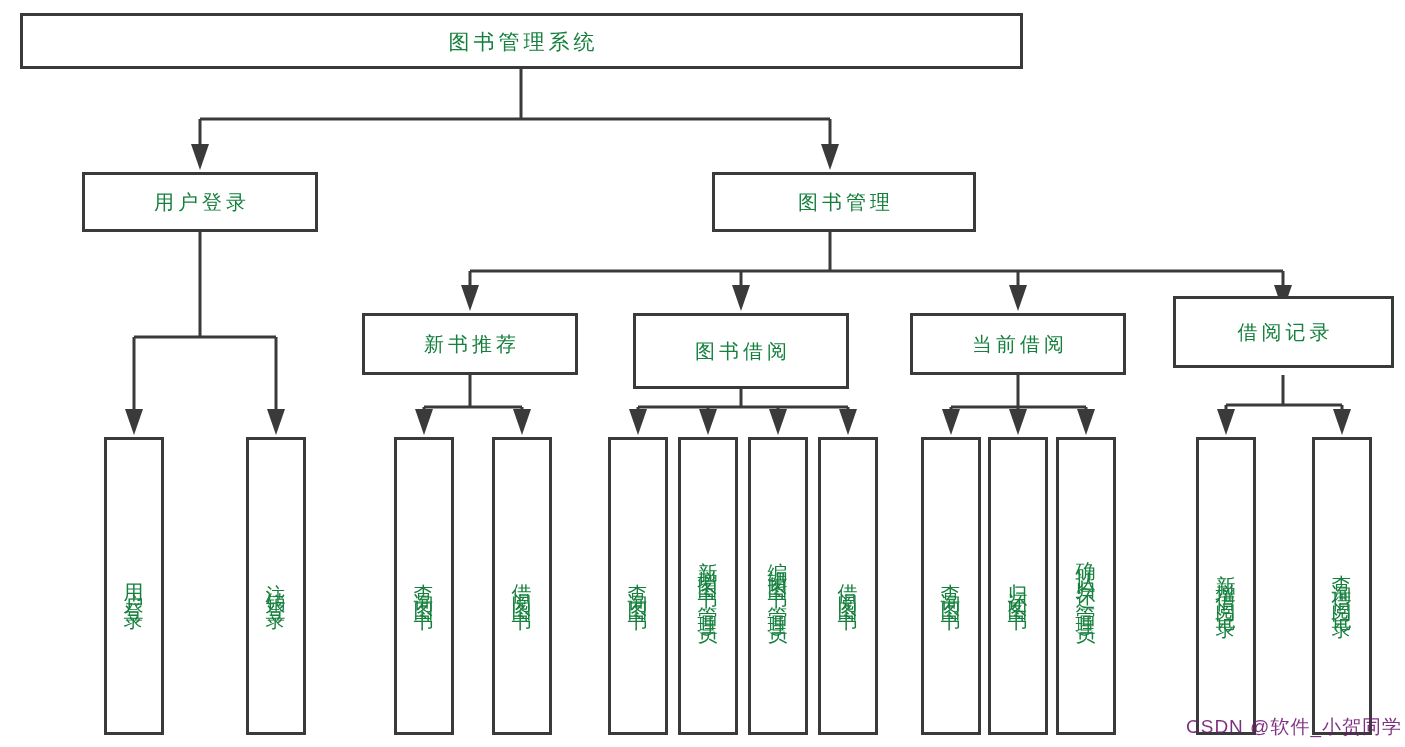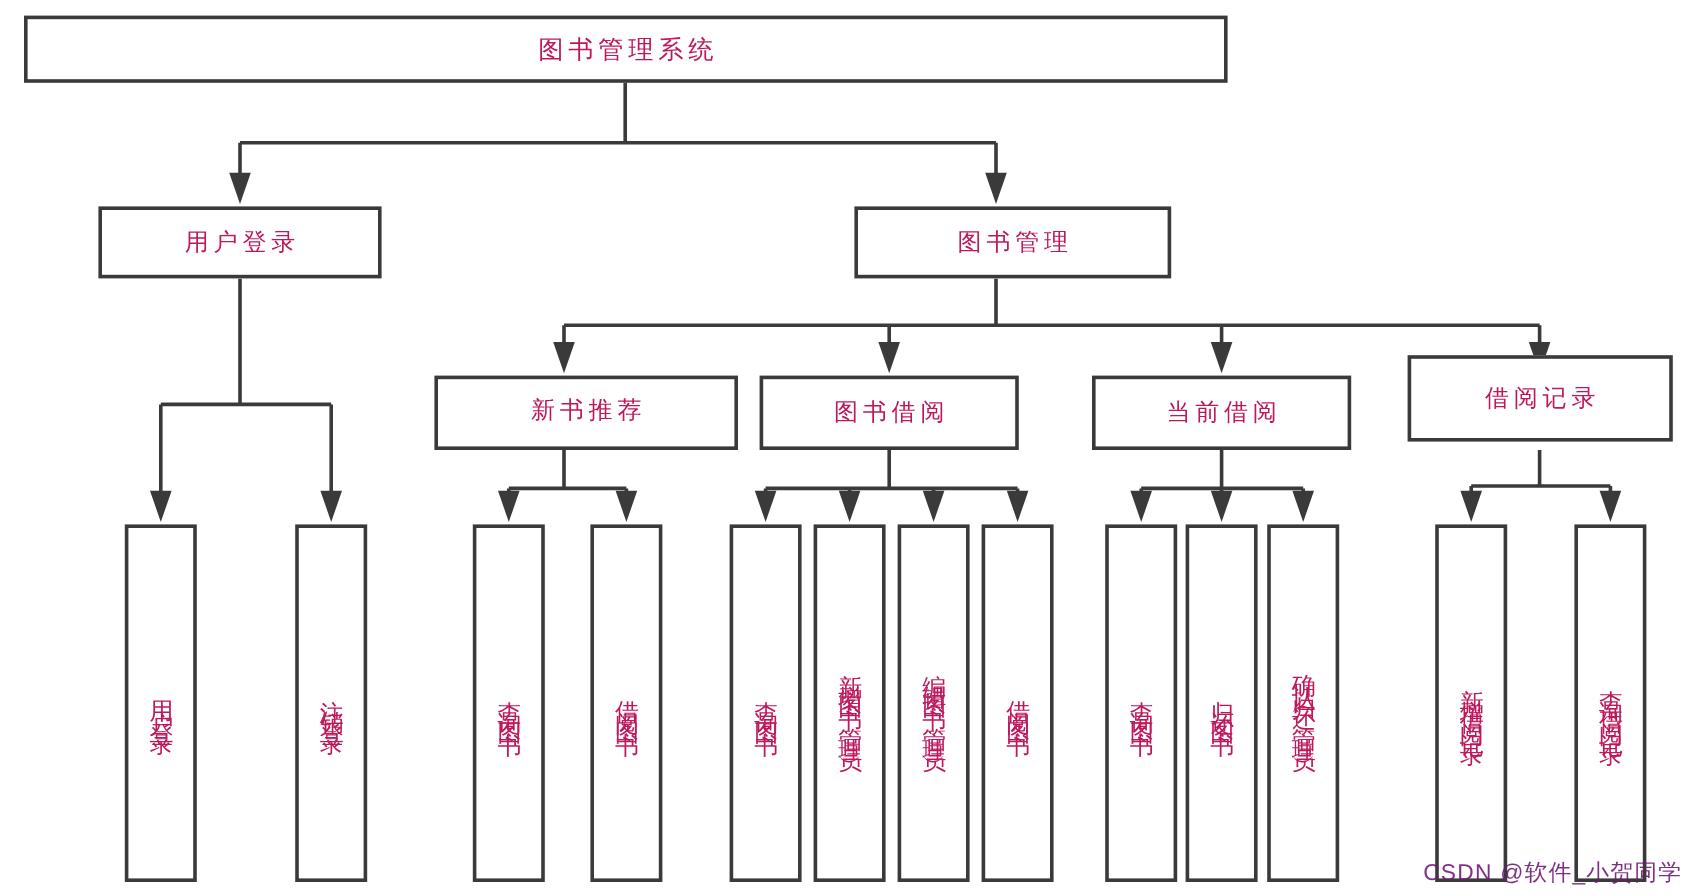"图书管理系统" .box { color: #be185d -> #15803d }
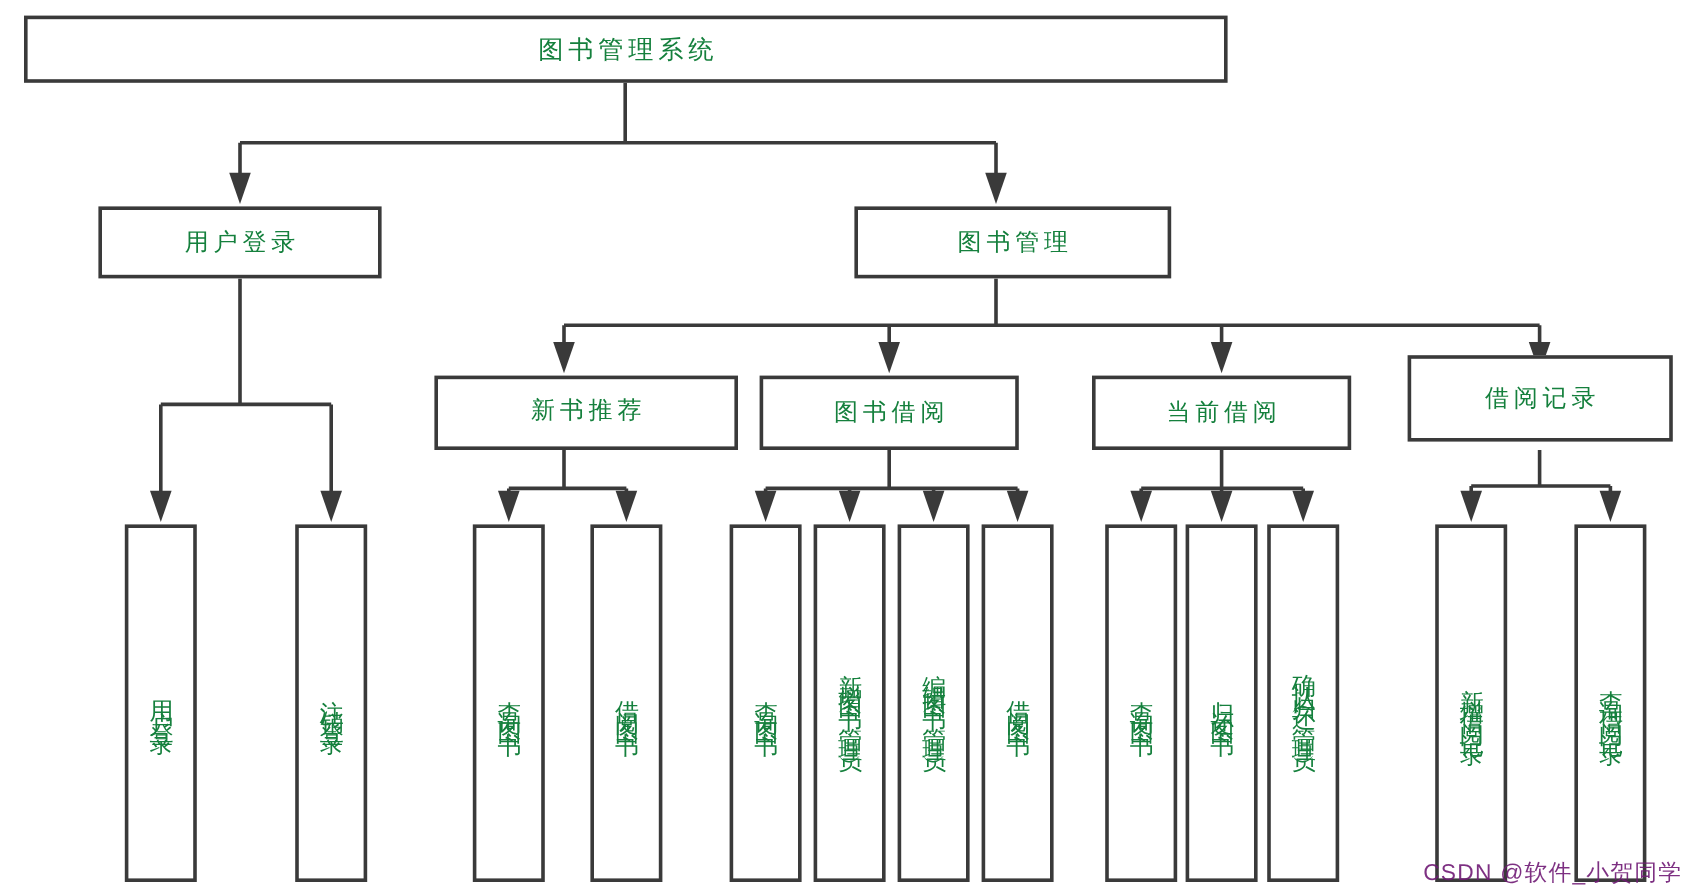"新书推荐" div.box { font-family: Liberation Mono, monospace -> none; width: 253px -> 216px }
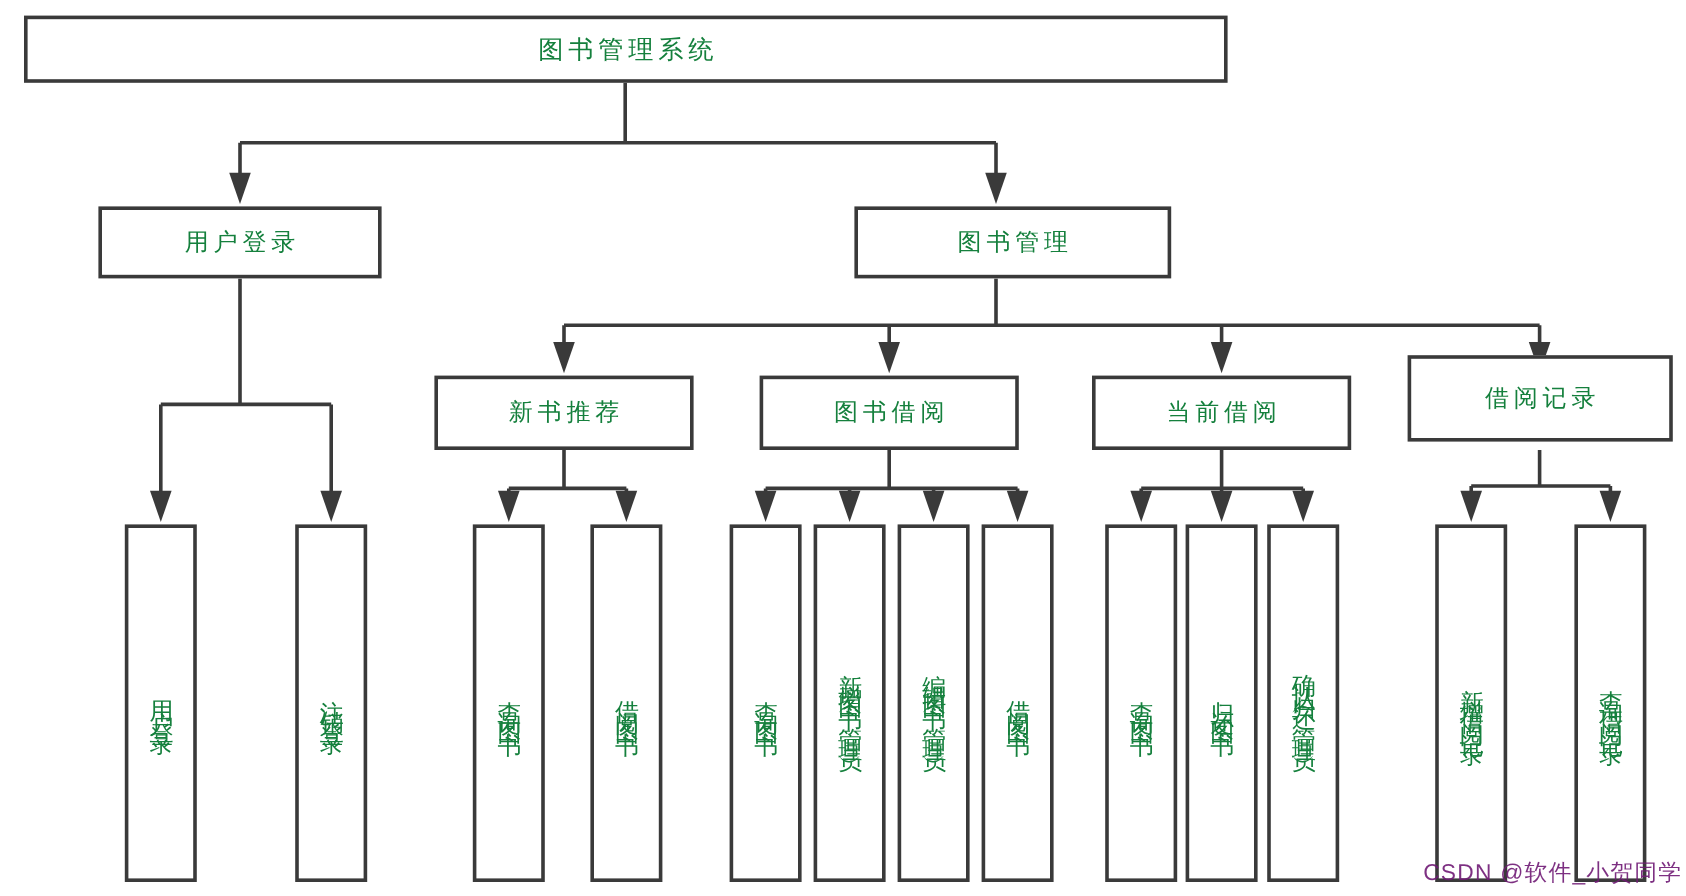"图书借阅" div.box { height: 62px -> 76px }
